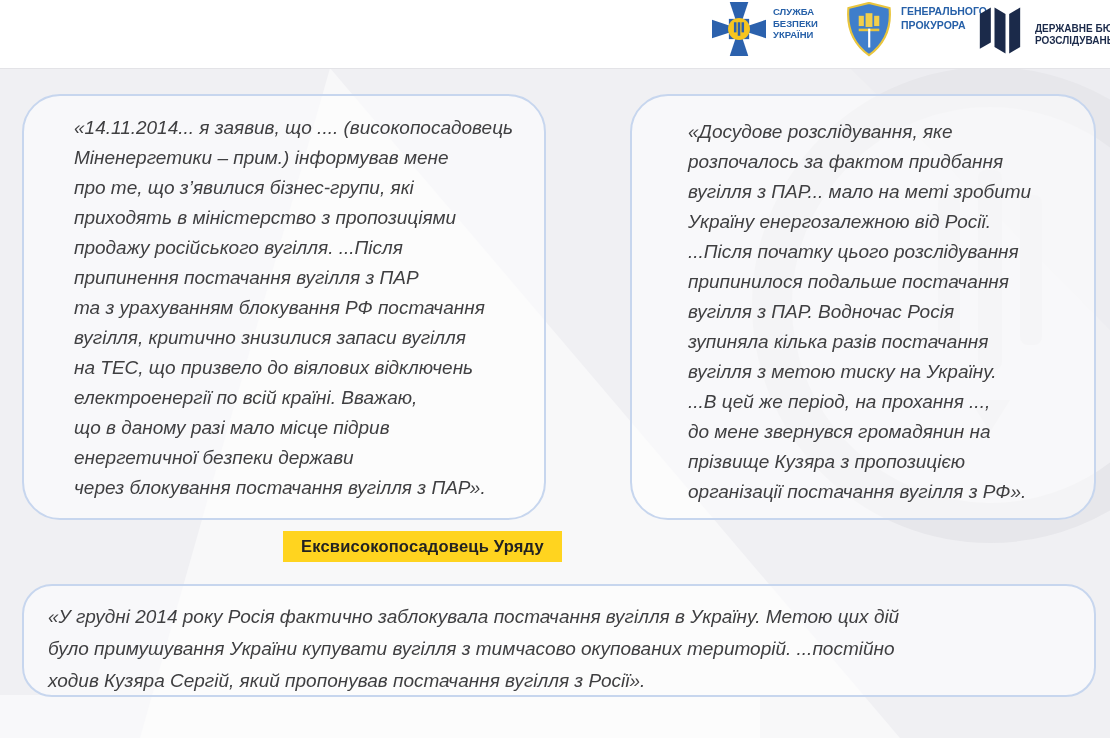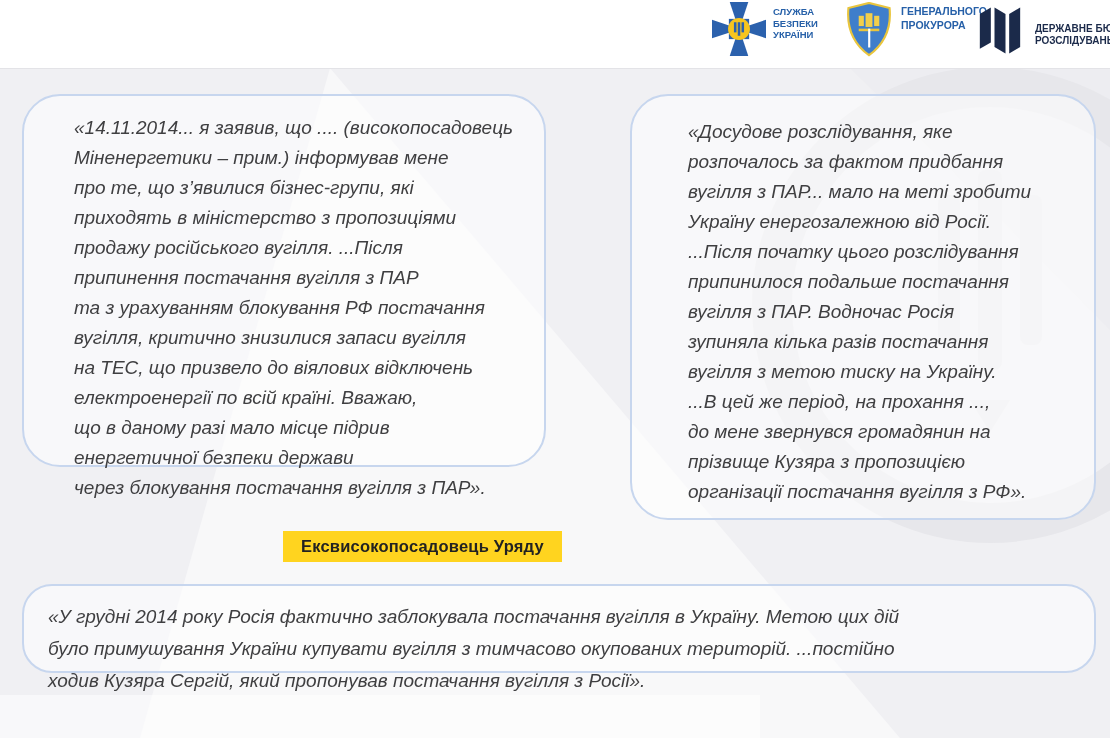"«14.11.2014... я заявив, що ...." .card-left { height: 373px -> 426px }
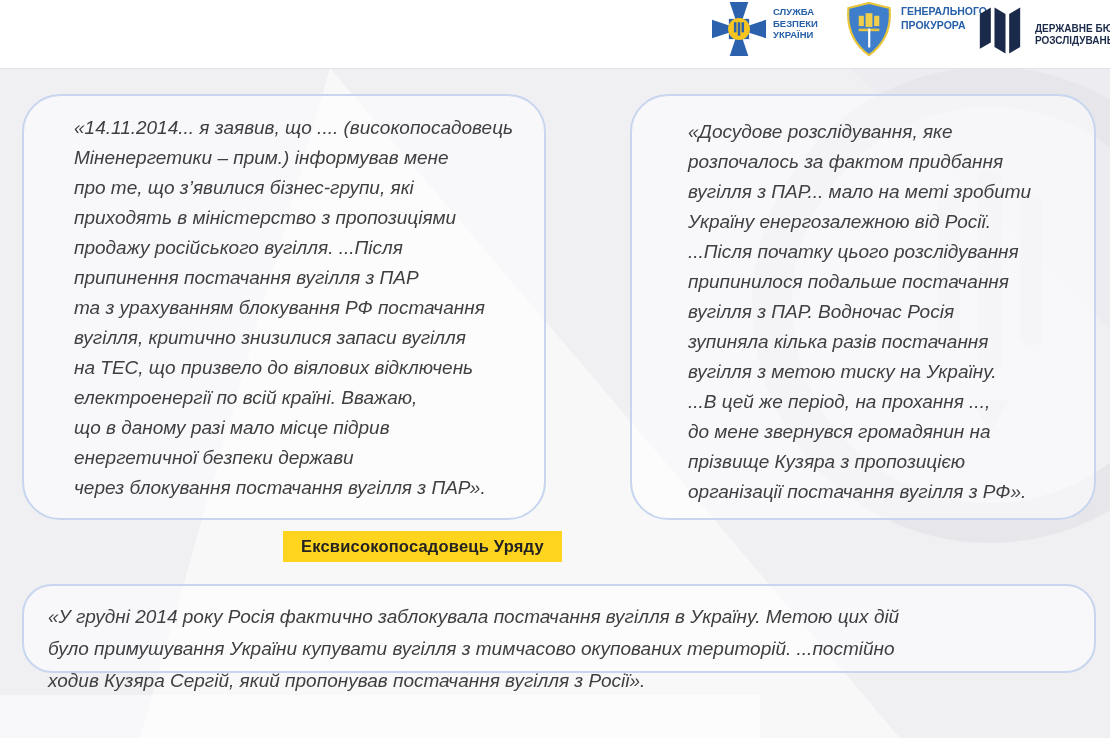"«У грудні 2014 року Росія" .card-bottom { height: 89px -> 113px }
